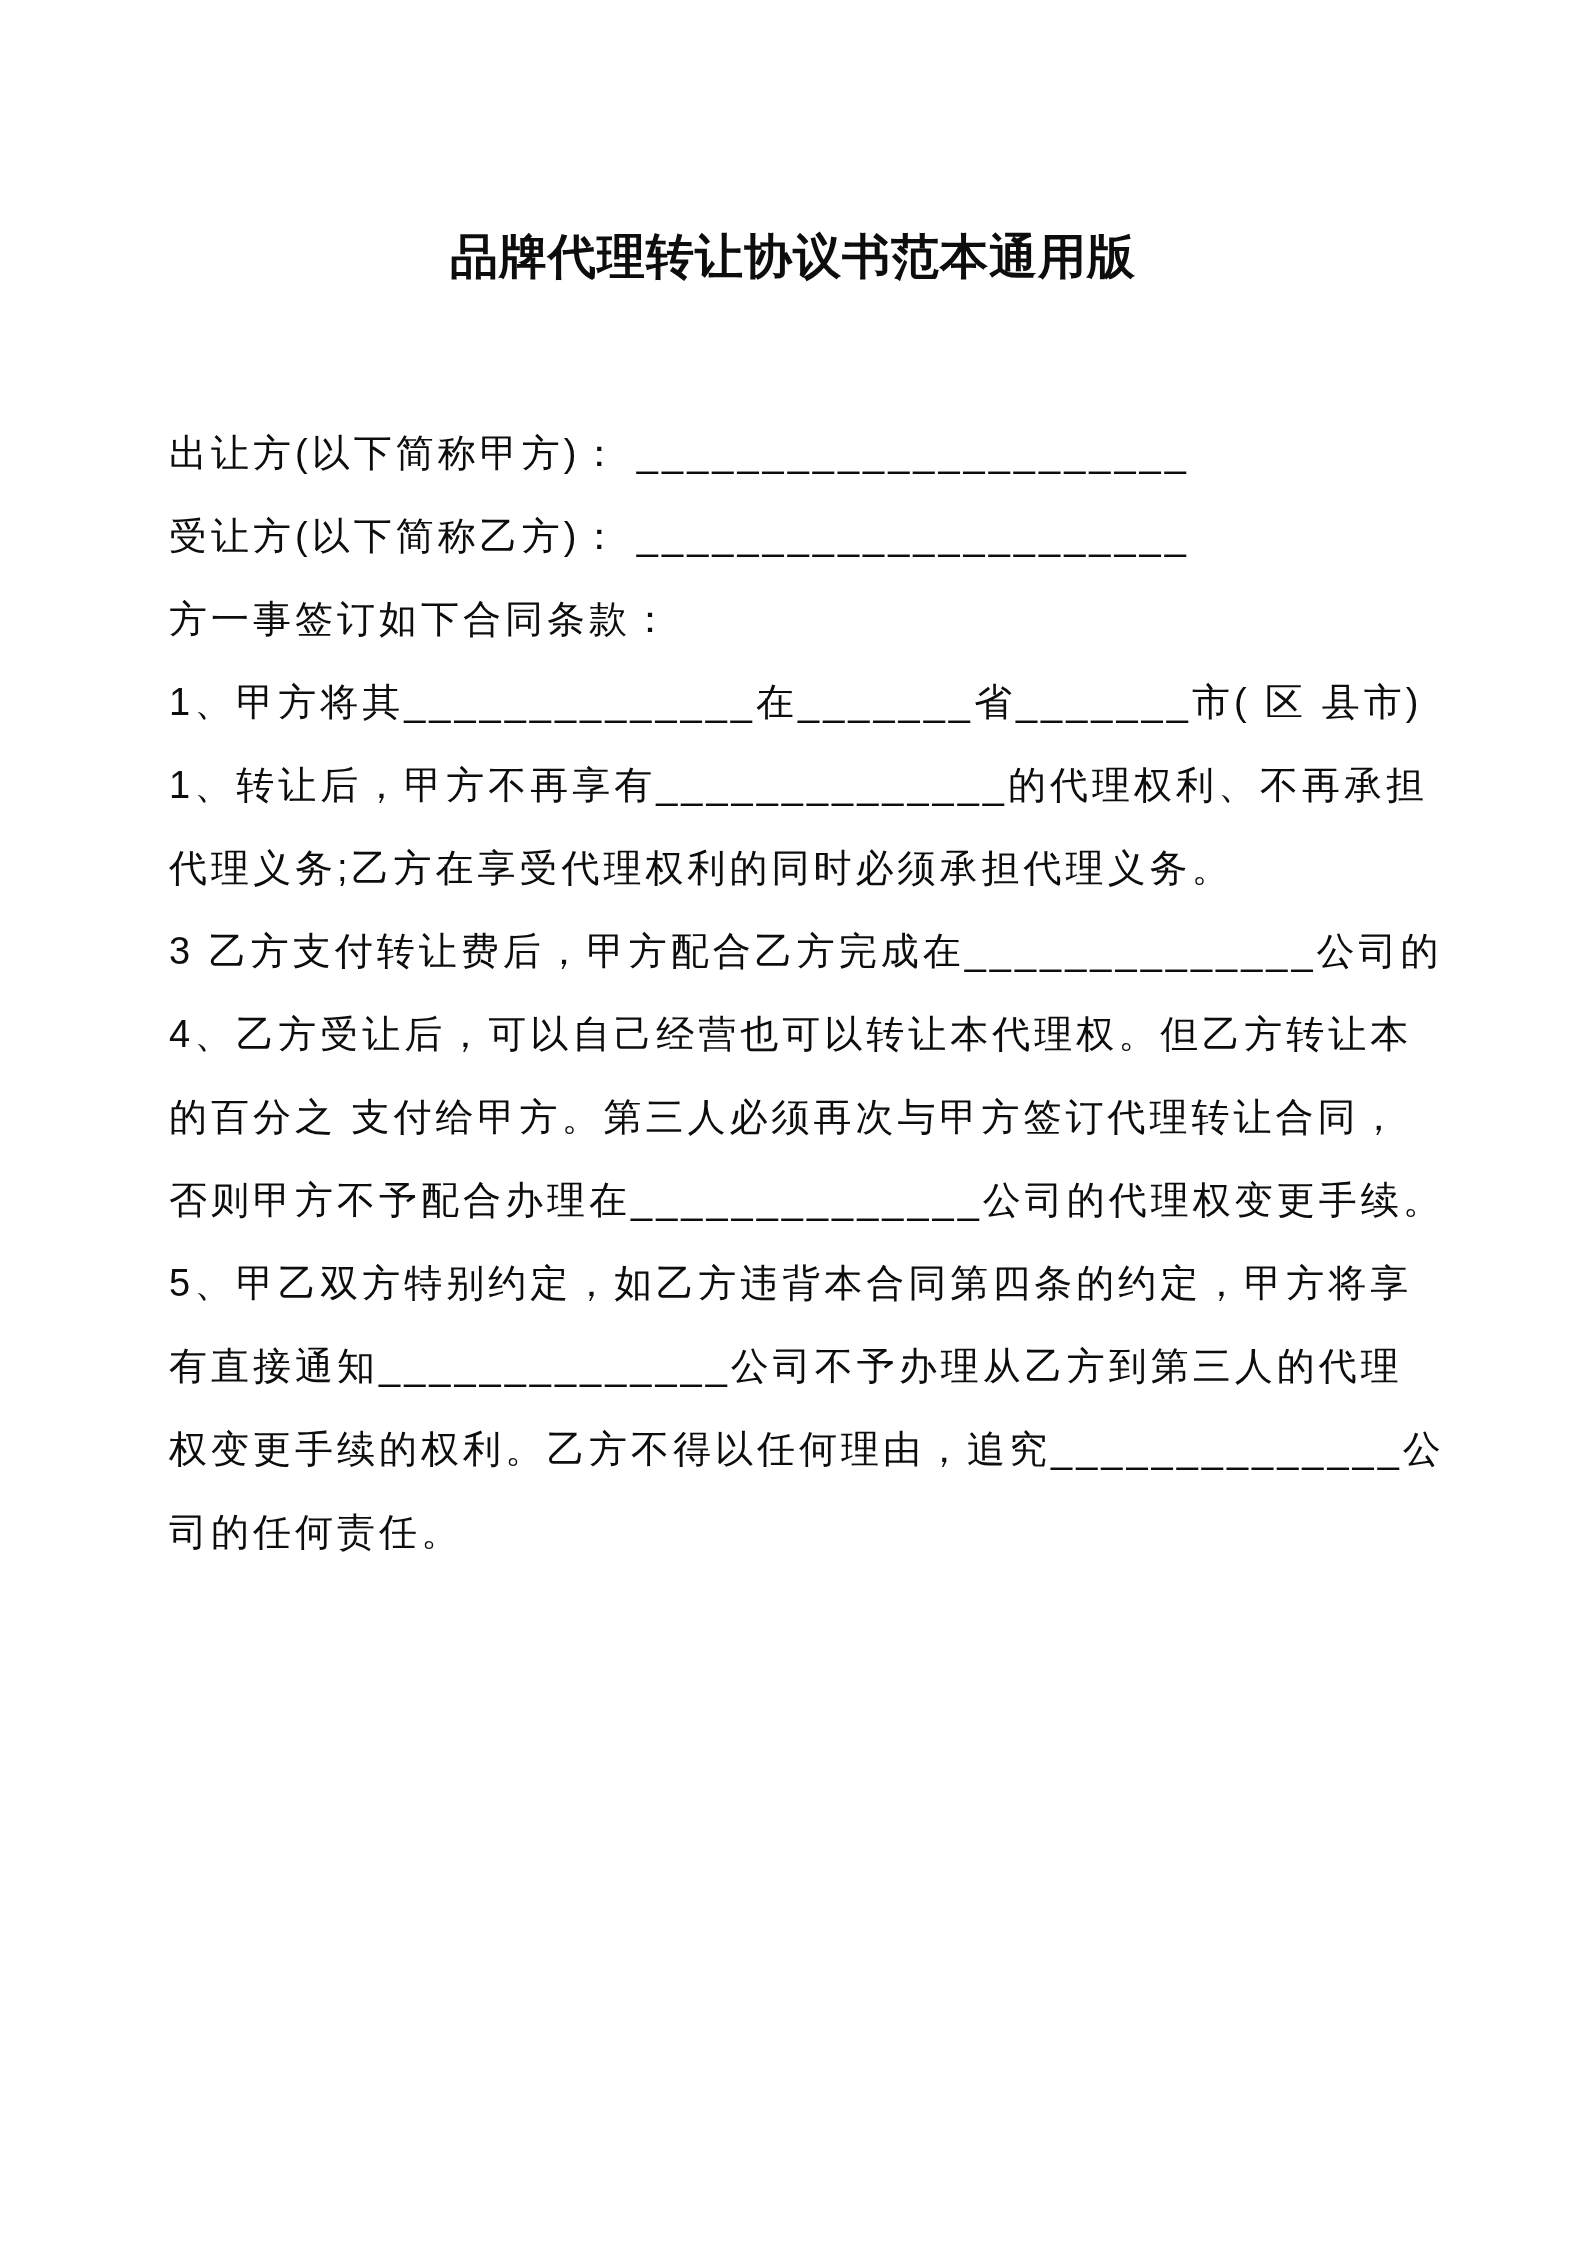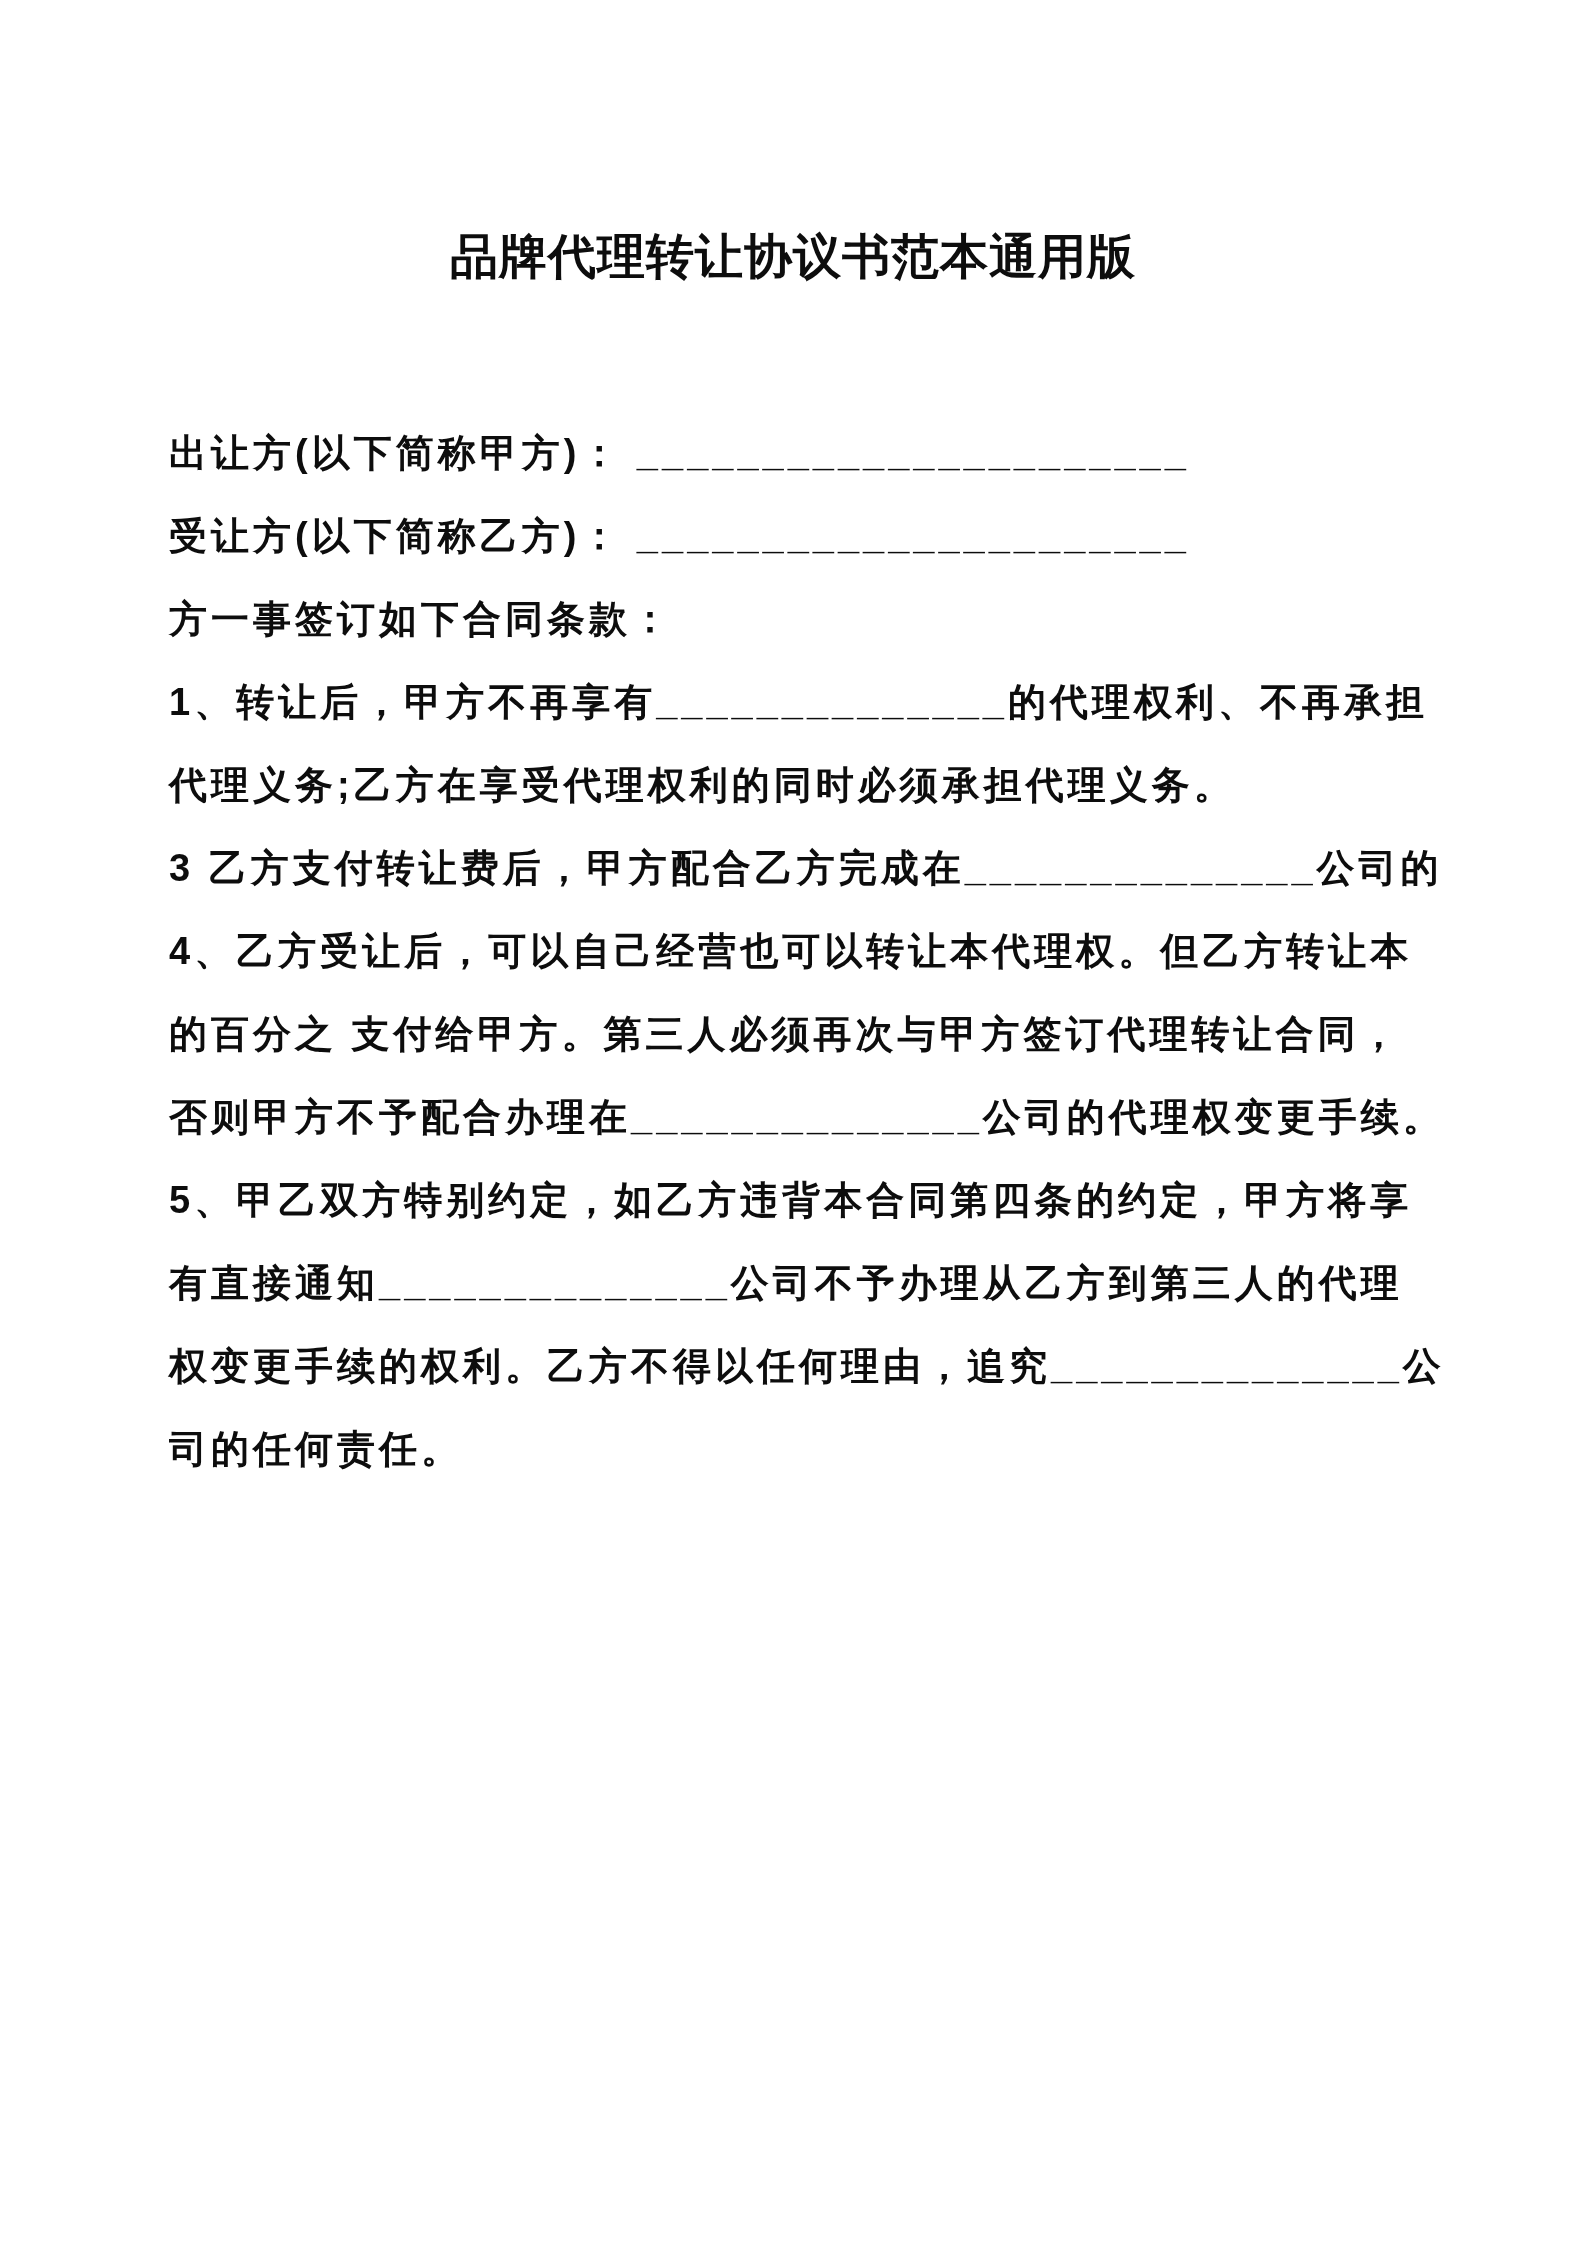"出让方(以下简称甲方)： ______________________" .line { font-weight: bold -> normal }
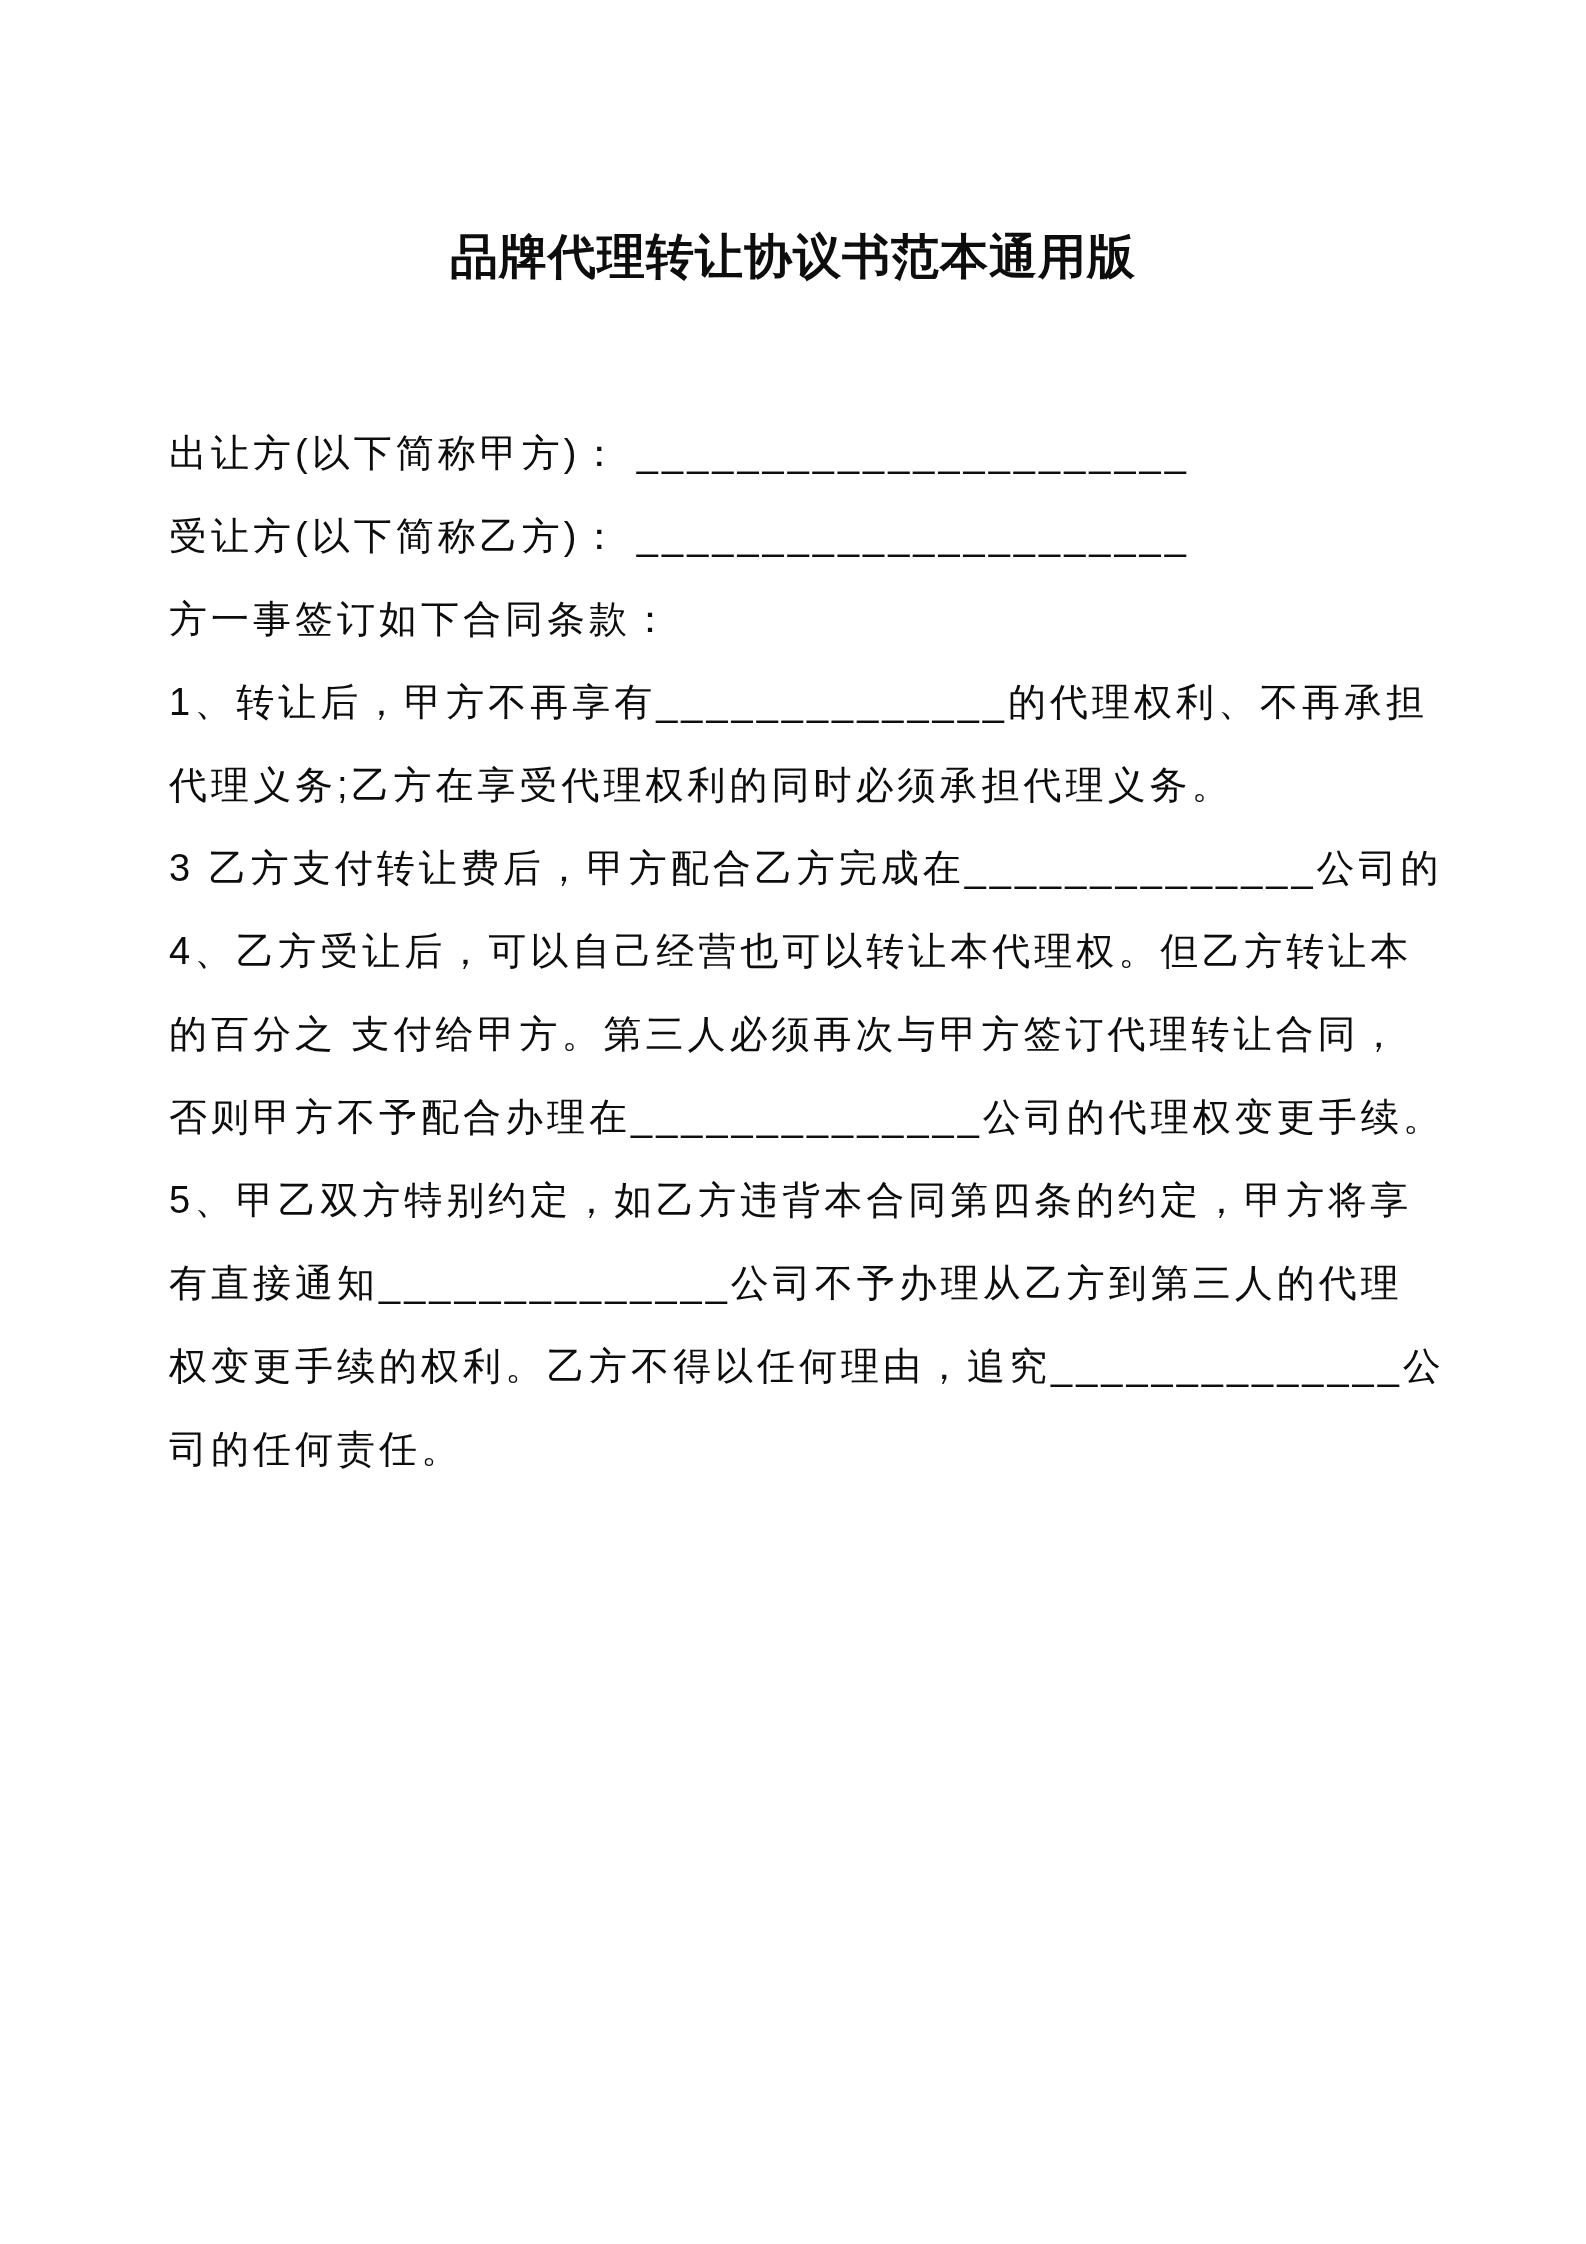"1、甲方将其______________在_______省_______市( 区" div.line { html: none -> <div>1、甲方将其______________在_______省_______市( 区 县市)</div> }
